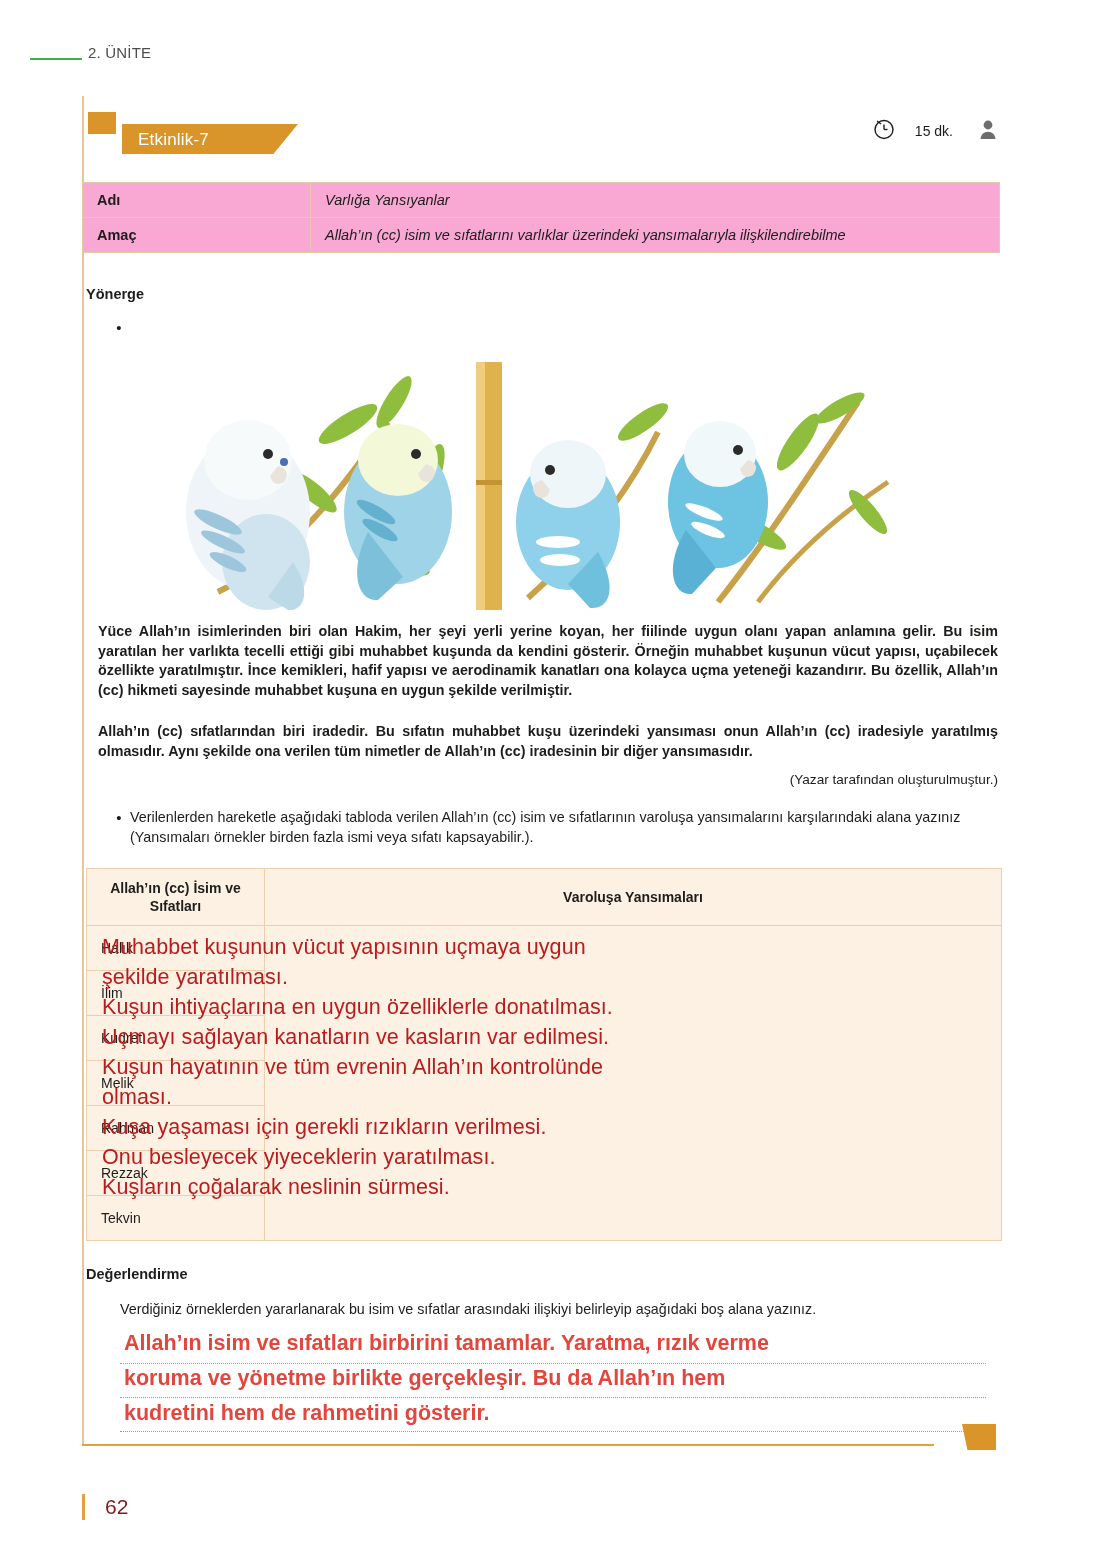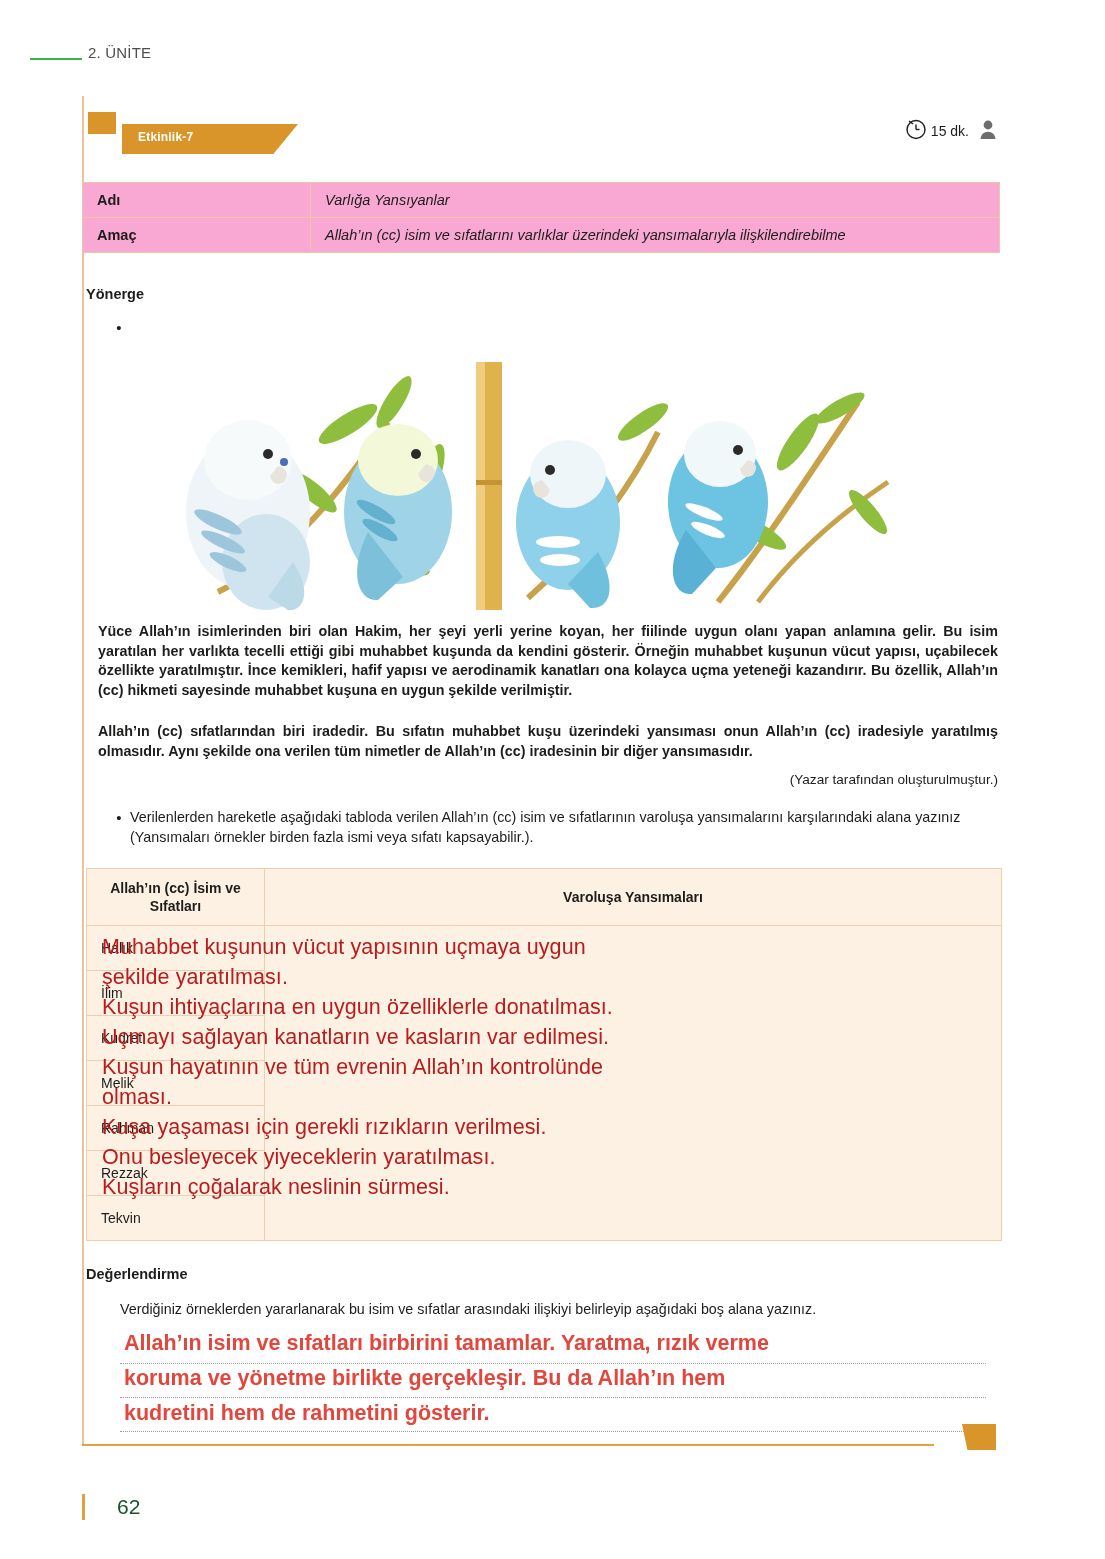"Etkinlik-7" .banner-ribbon span { font-size: 12px -> 17px; font-weight: bold -> normal }
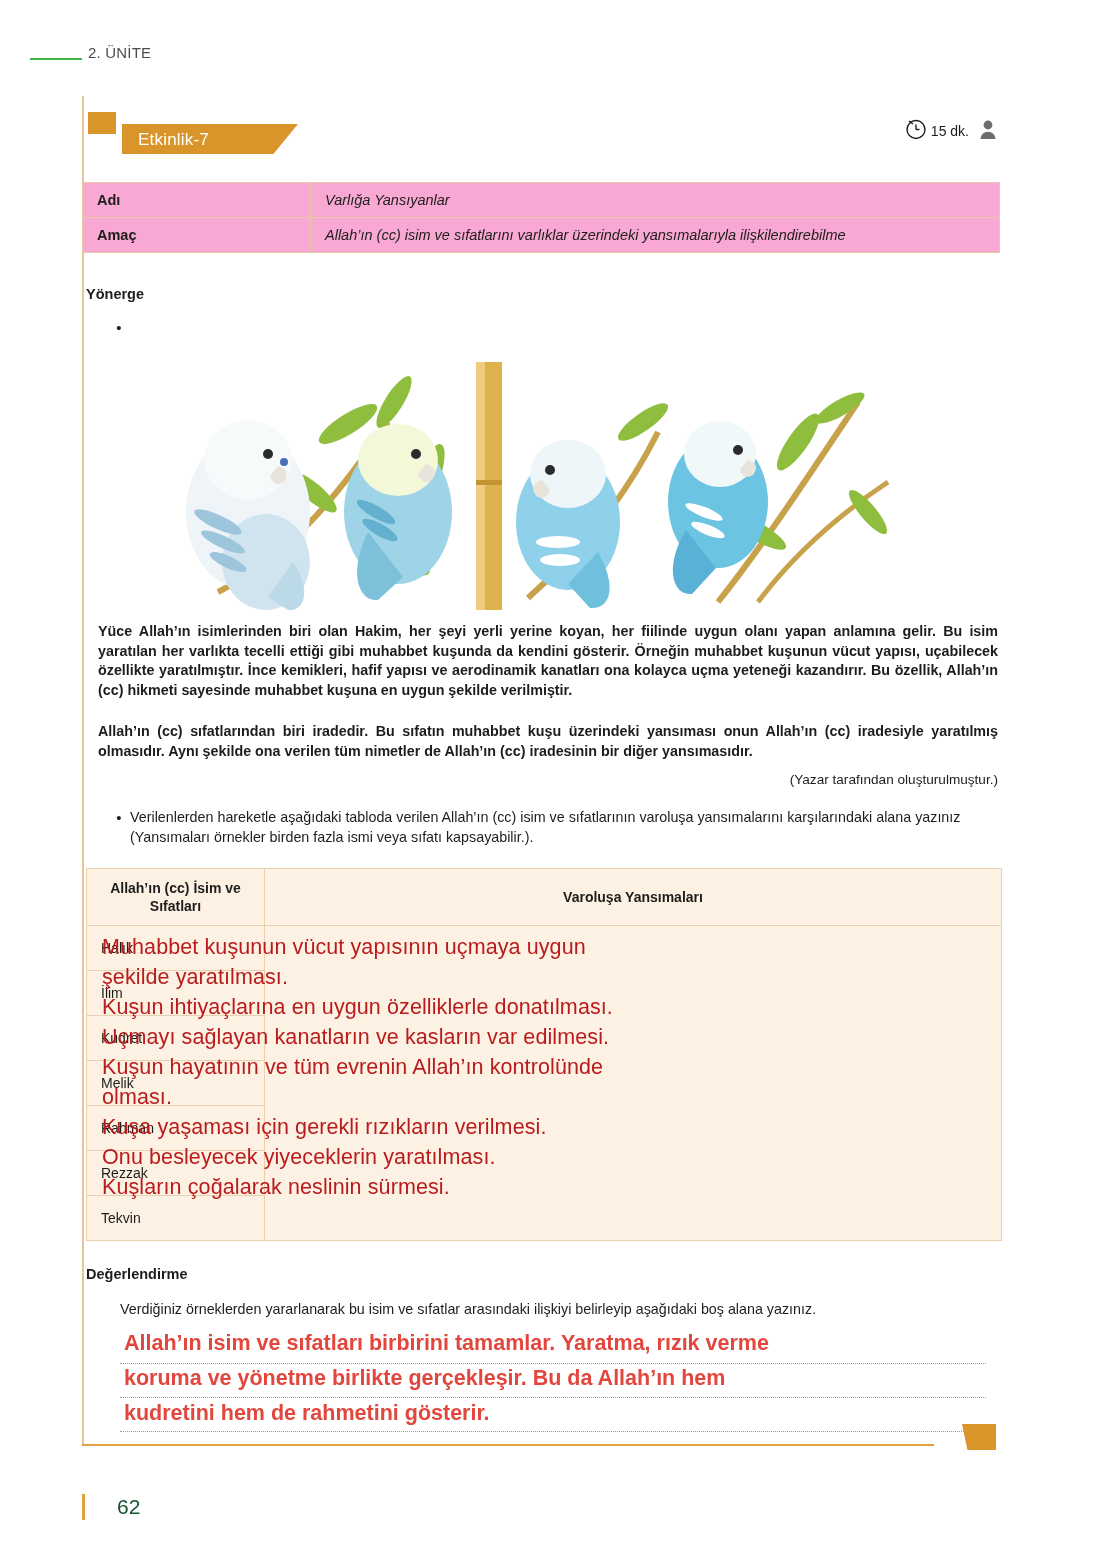"15 dk." .meta-right { gap: 4px -> 20px }
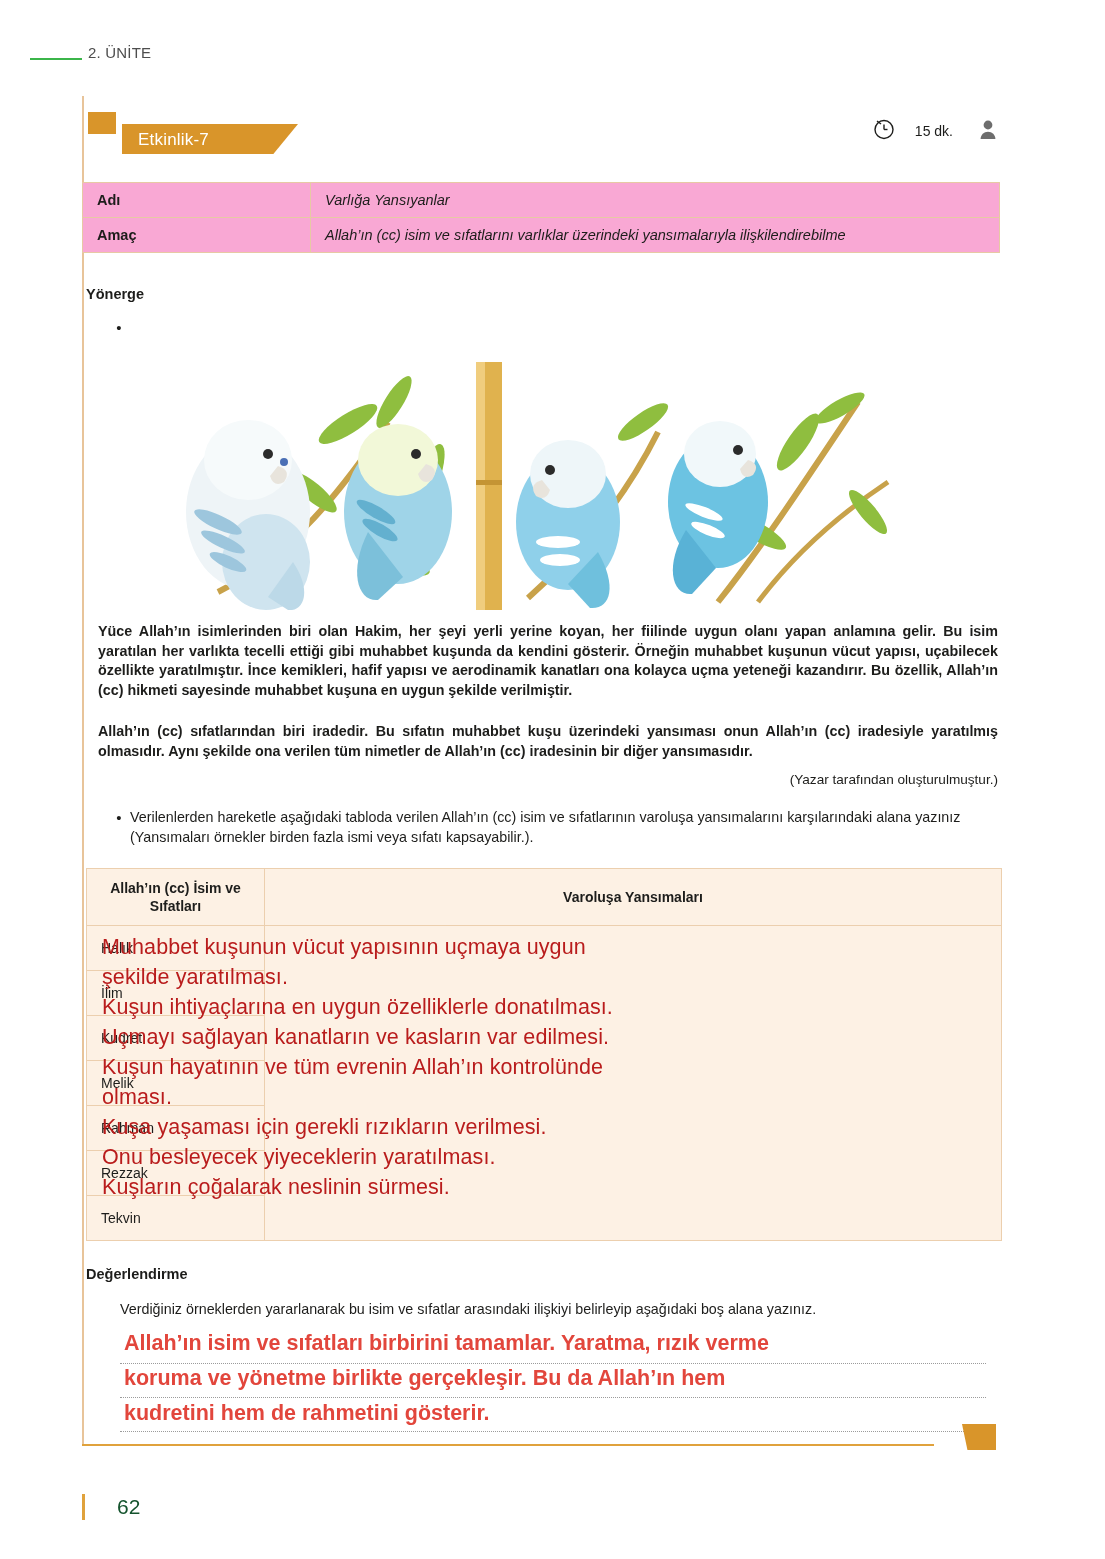"62" .page-number { color: #14532d -> #7f1d1d; padding-left: 32px -> 20px }
